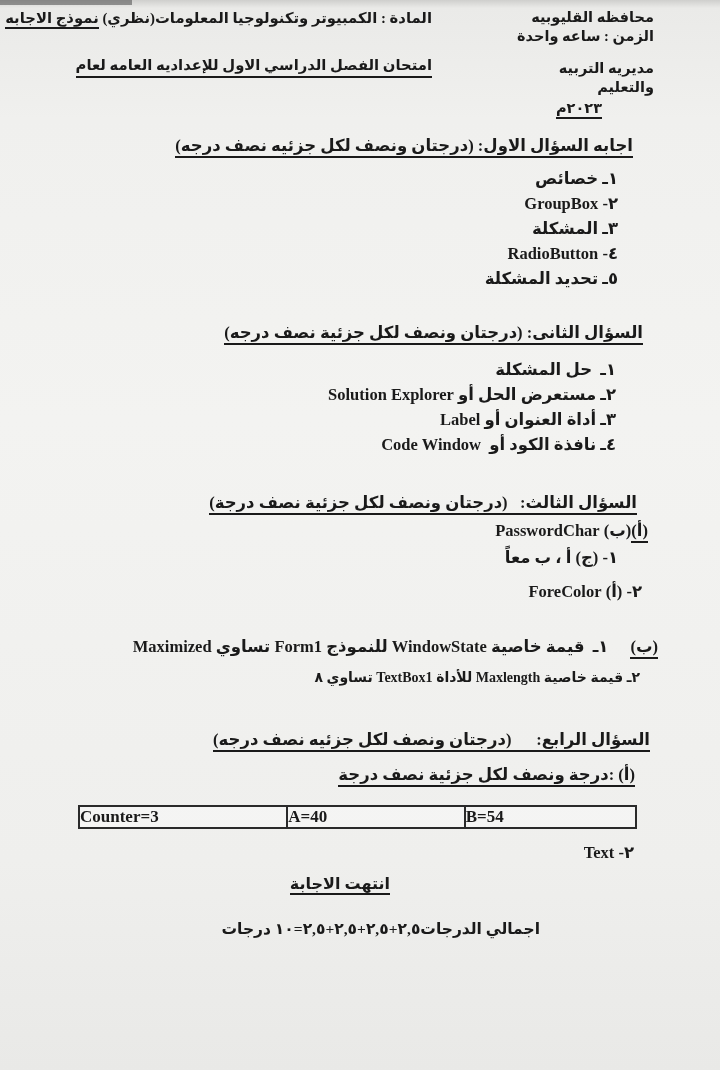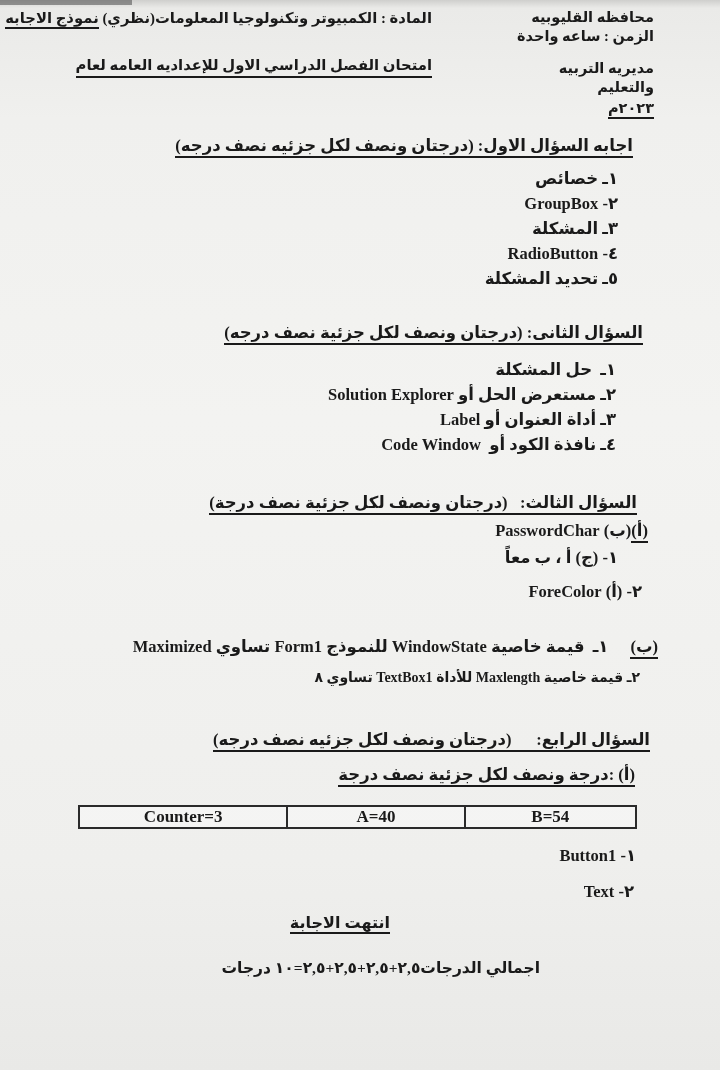"٢٠٢٣م" .hdr-right .year { text-align: right -> center }
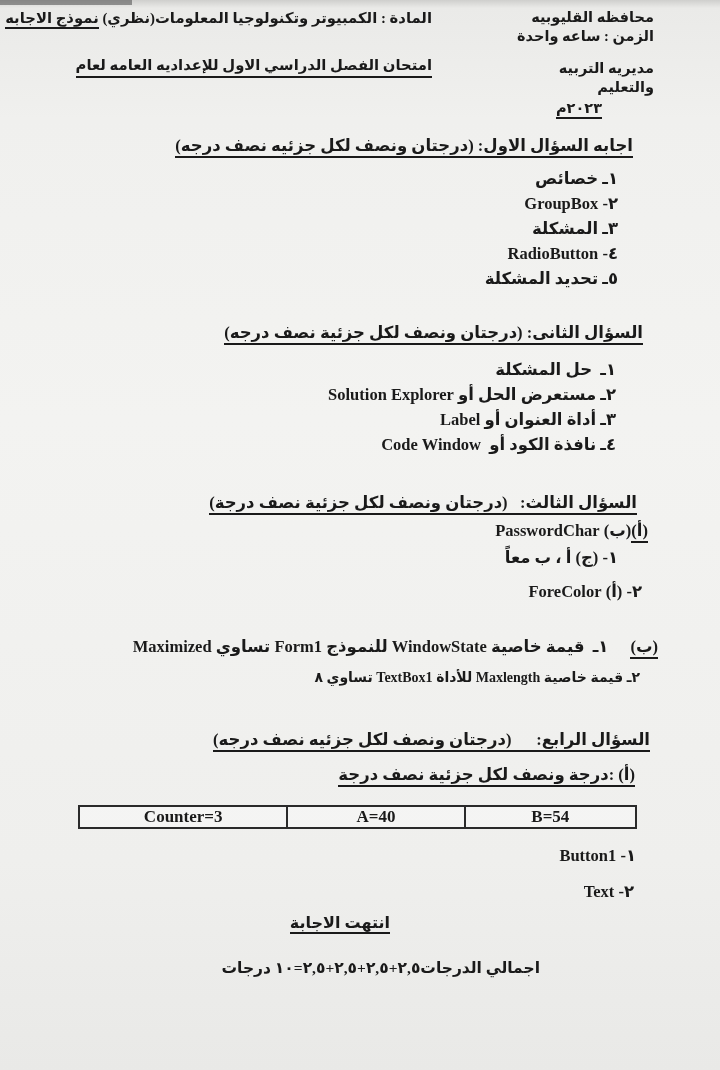"Counter=3" .answer-table td { text-align: center -> left }
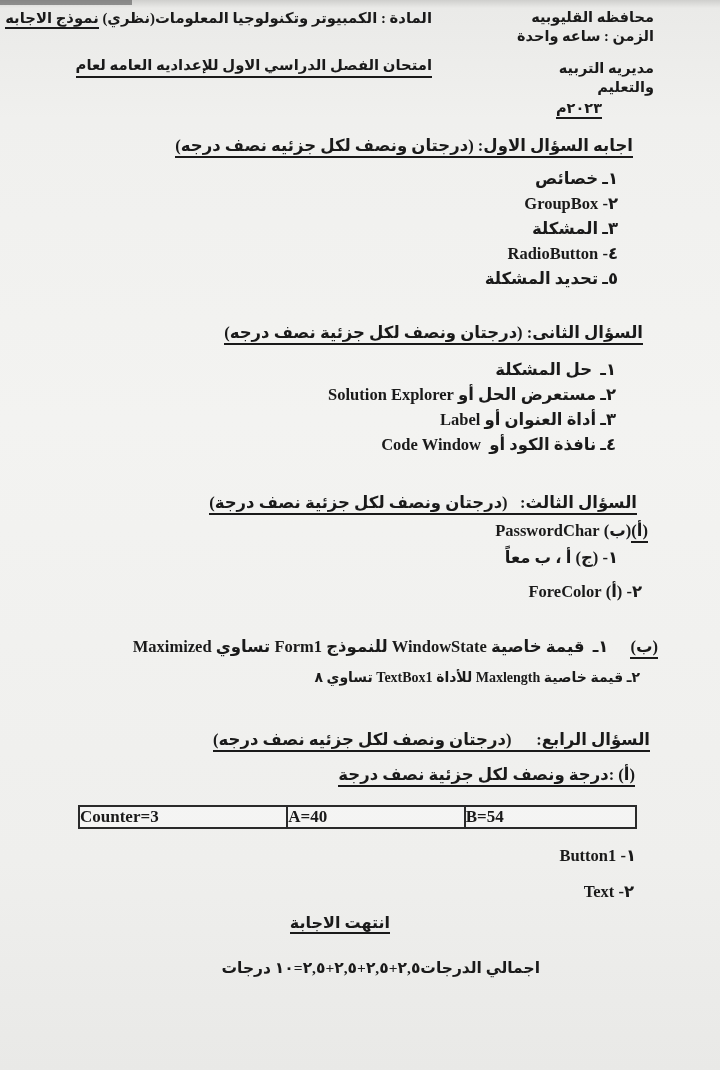"١- Button1" div.q4-b-item1 { html: <div>١- Button1</div> -> none }
